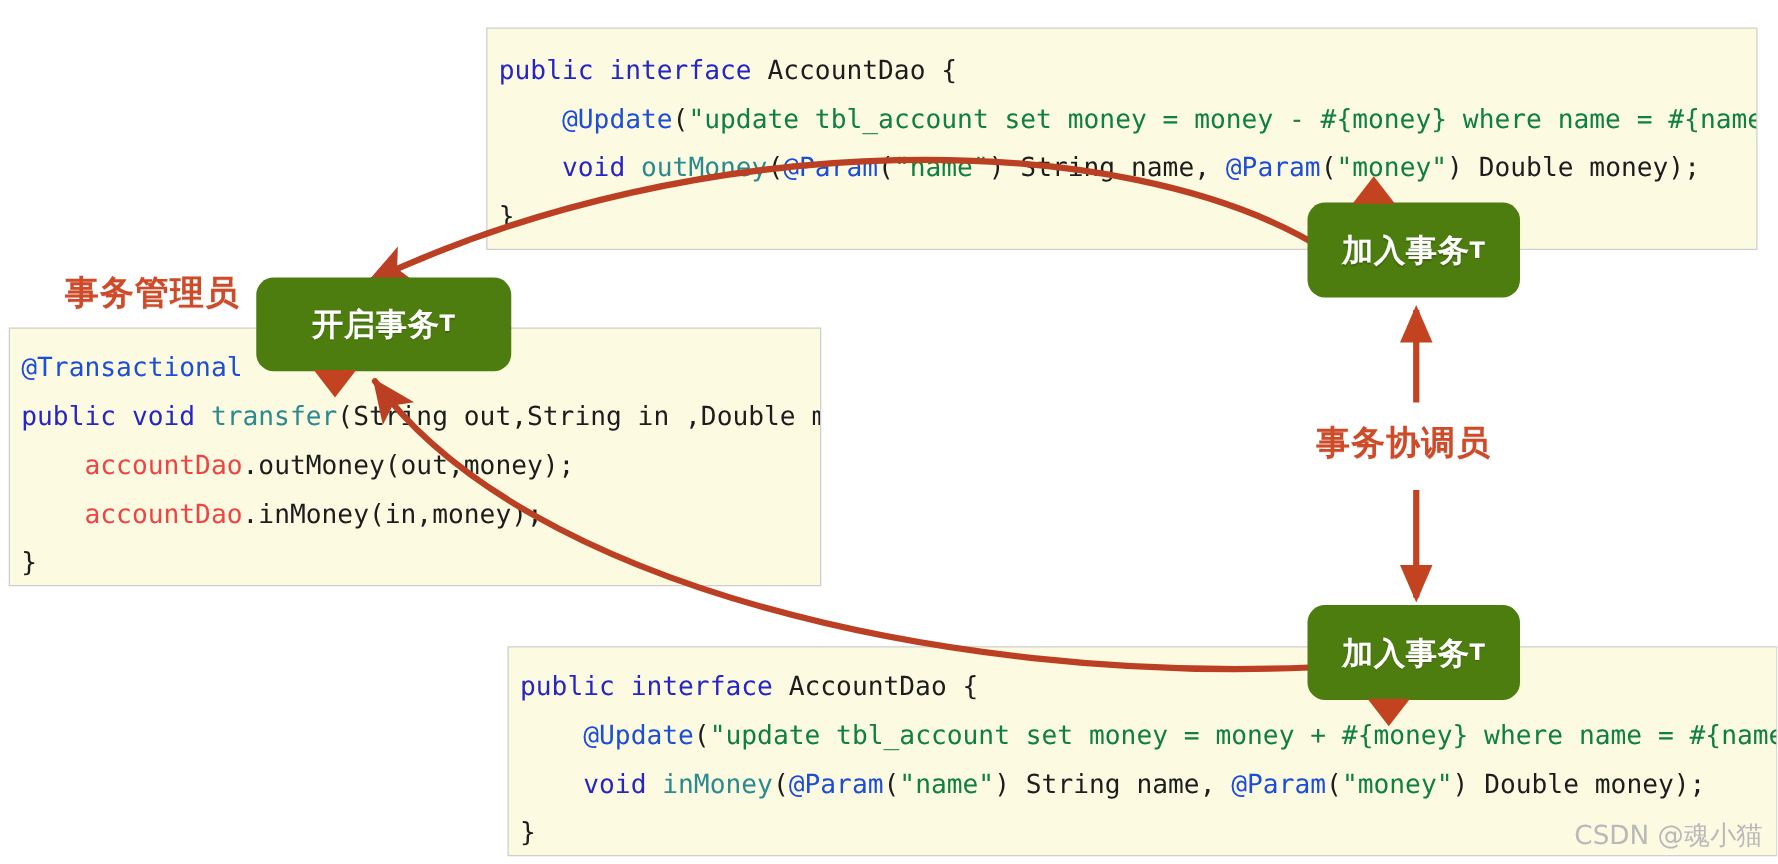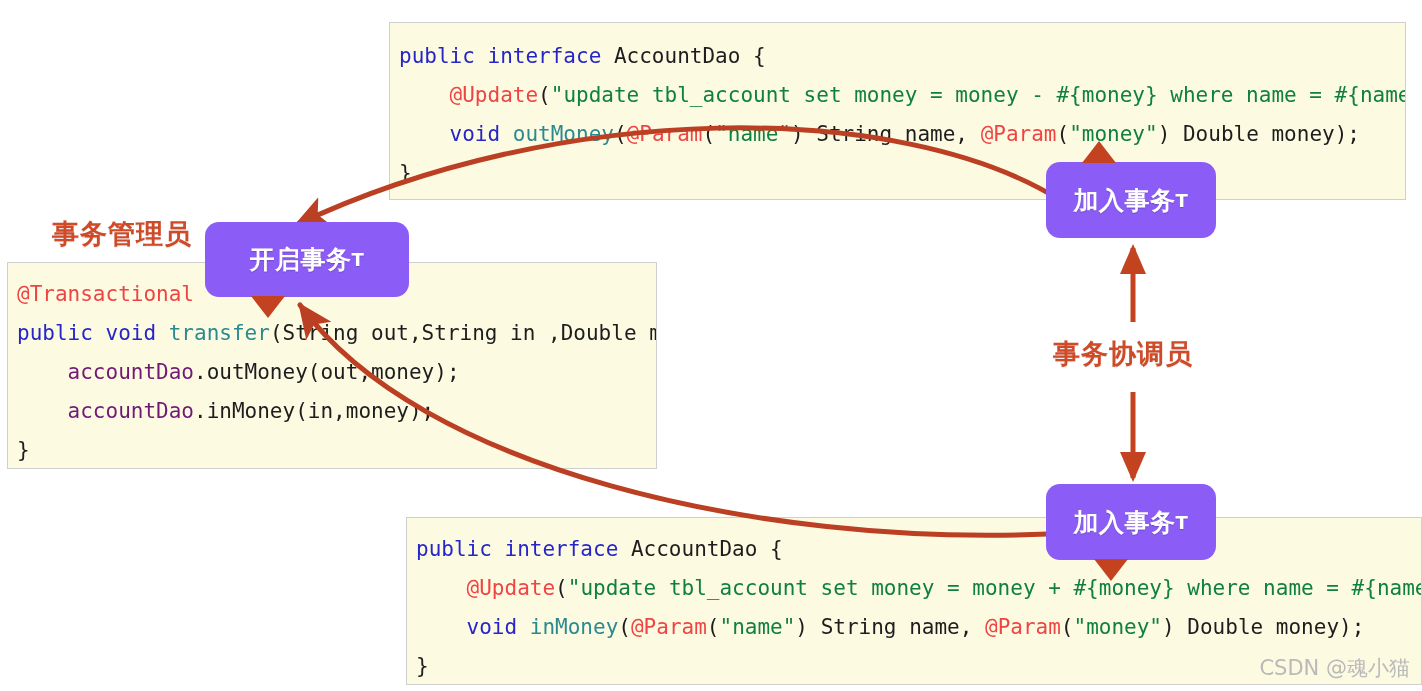"@Update" .tok-anno { color: #ef4444 -> #1d4ed8 }
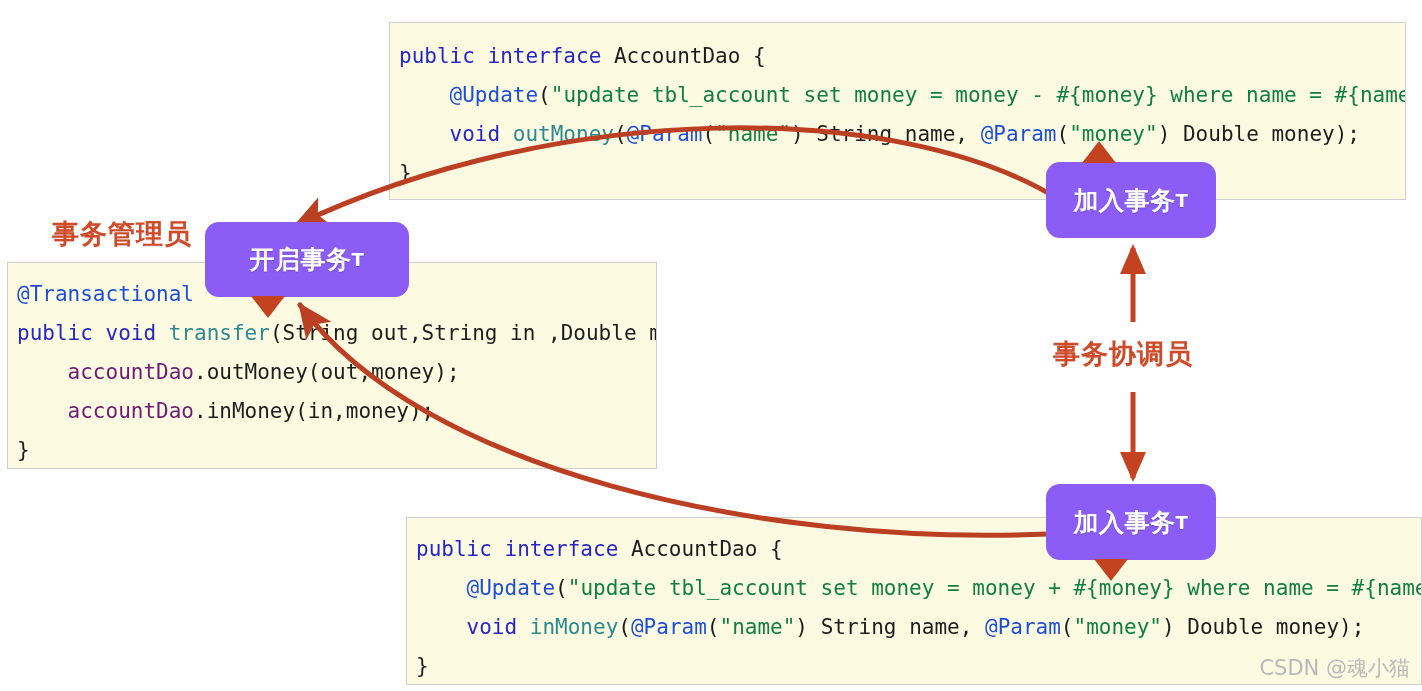"加入事务" .badge { background: #8b5cf6 -> #4d7c0f }
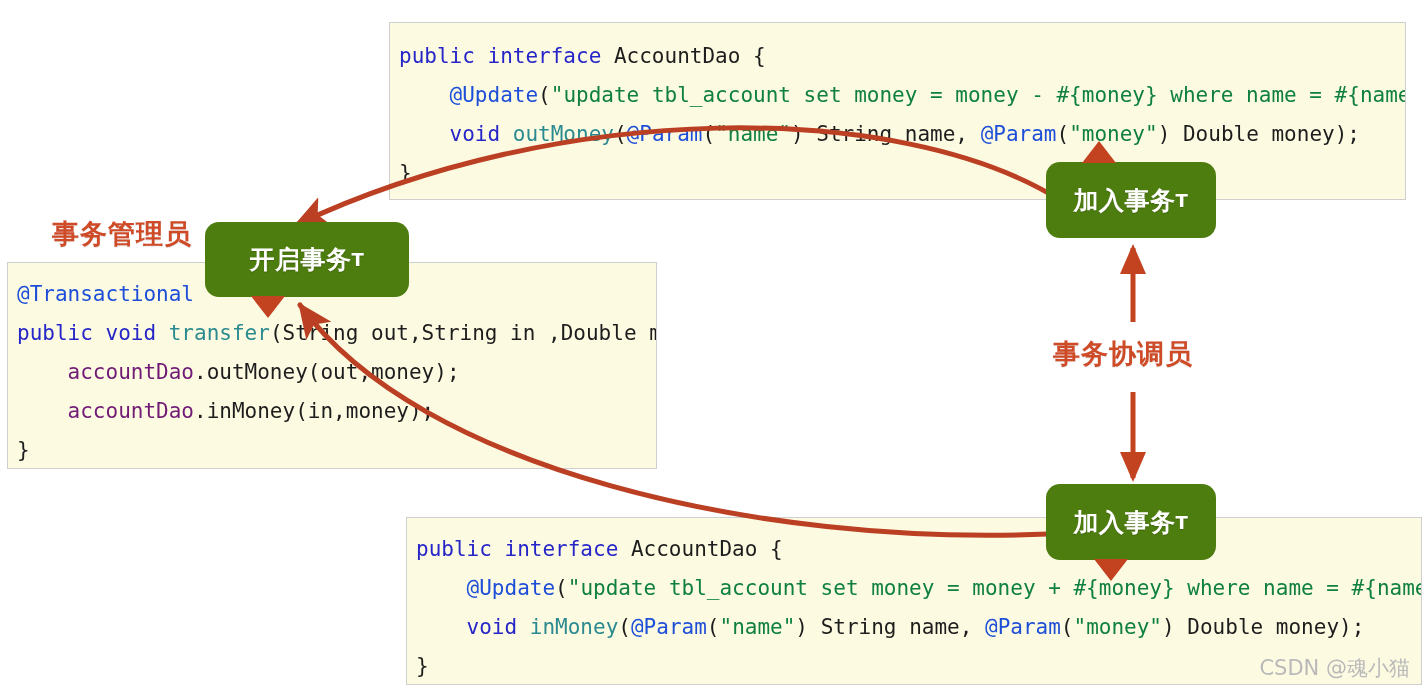"accountDao" .tok-field { color: #701a75 -> #ef4444 }
